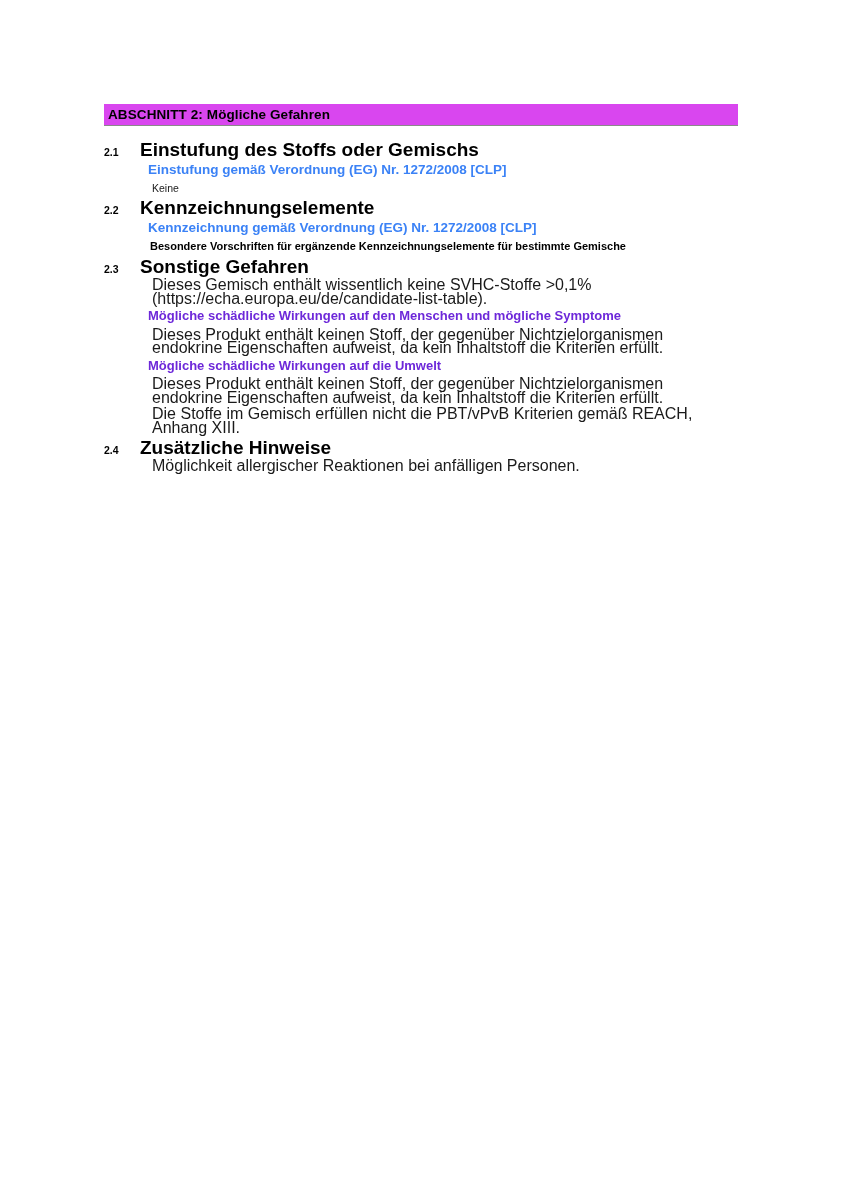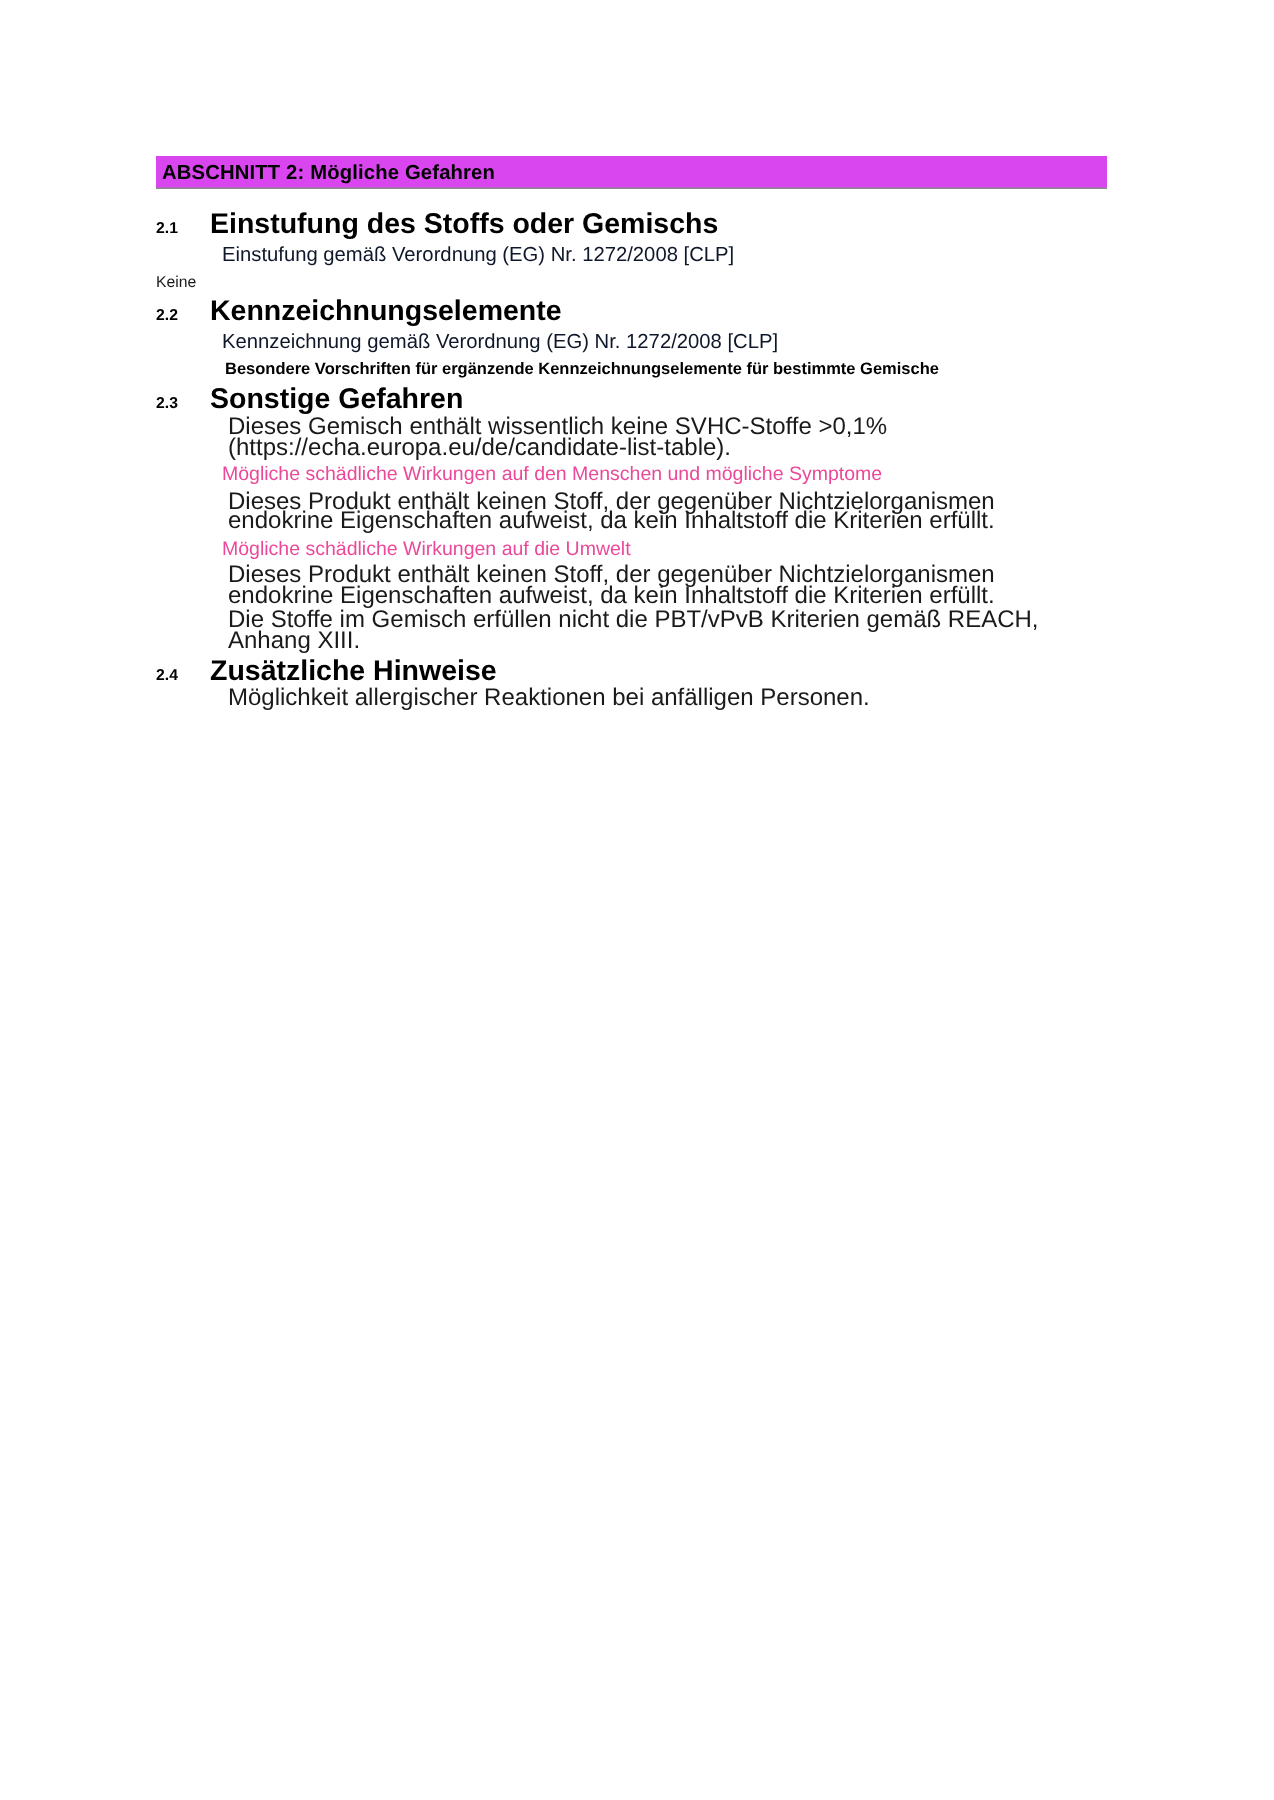"Einstufung gemäß Verordnung (EG) Nr." .h2 { color: #0f172a -> #3b82f6; font-weight: normal -> bold }
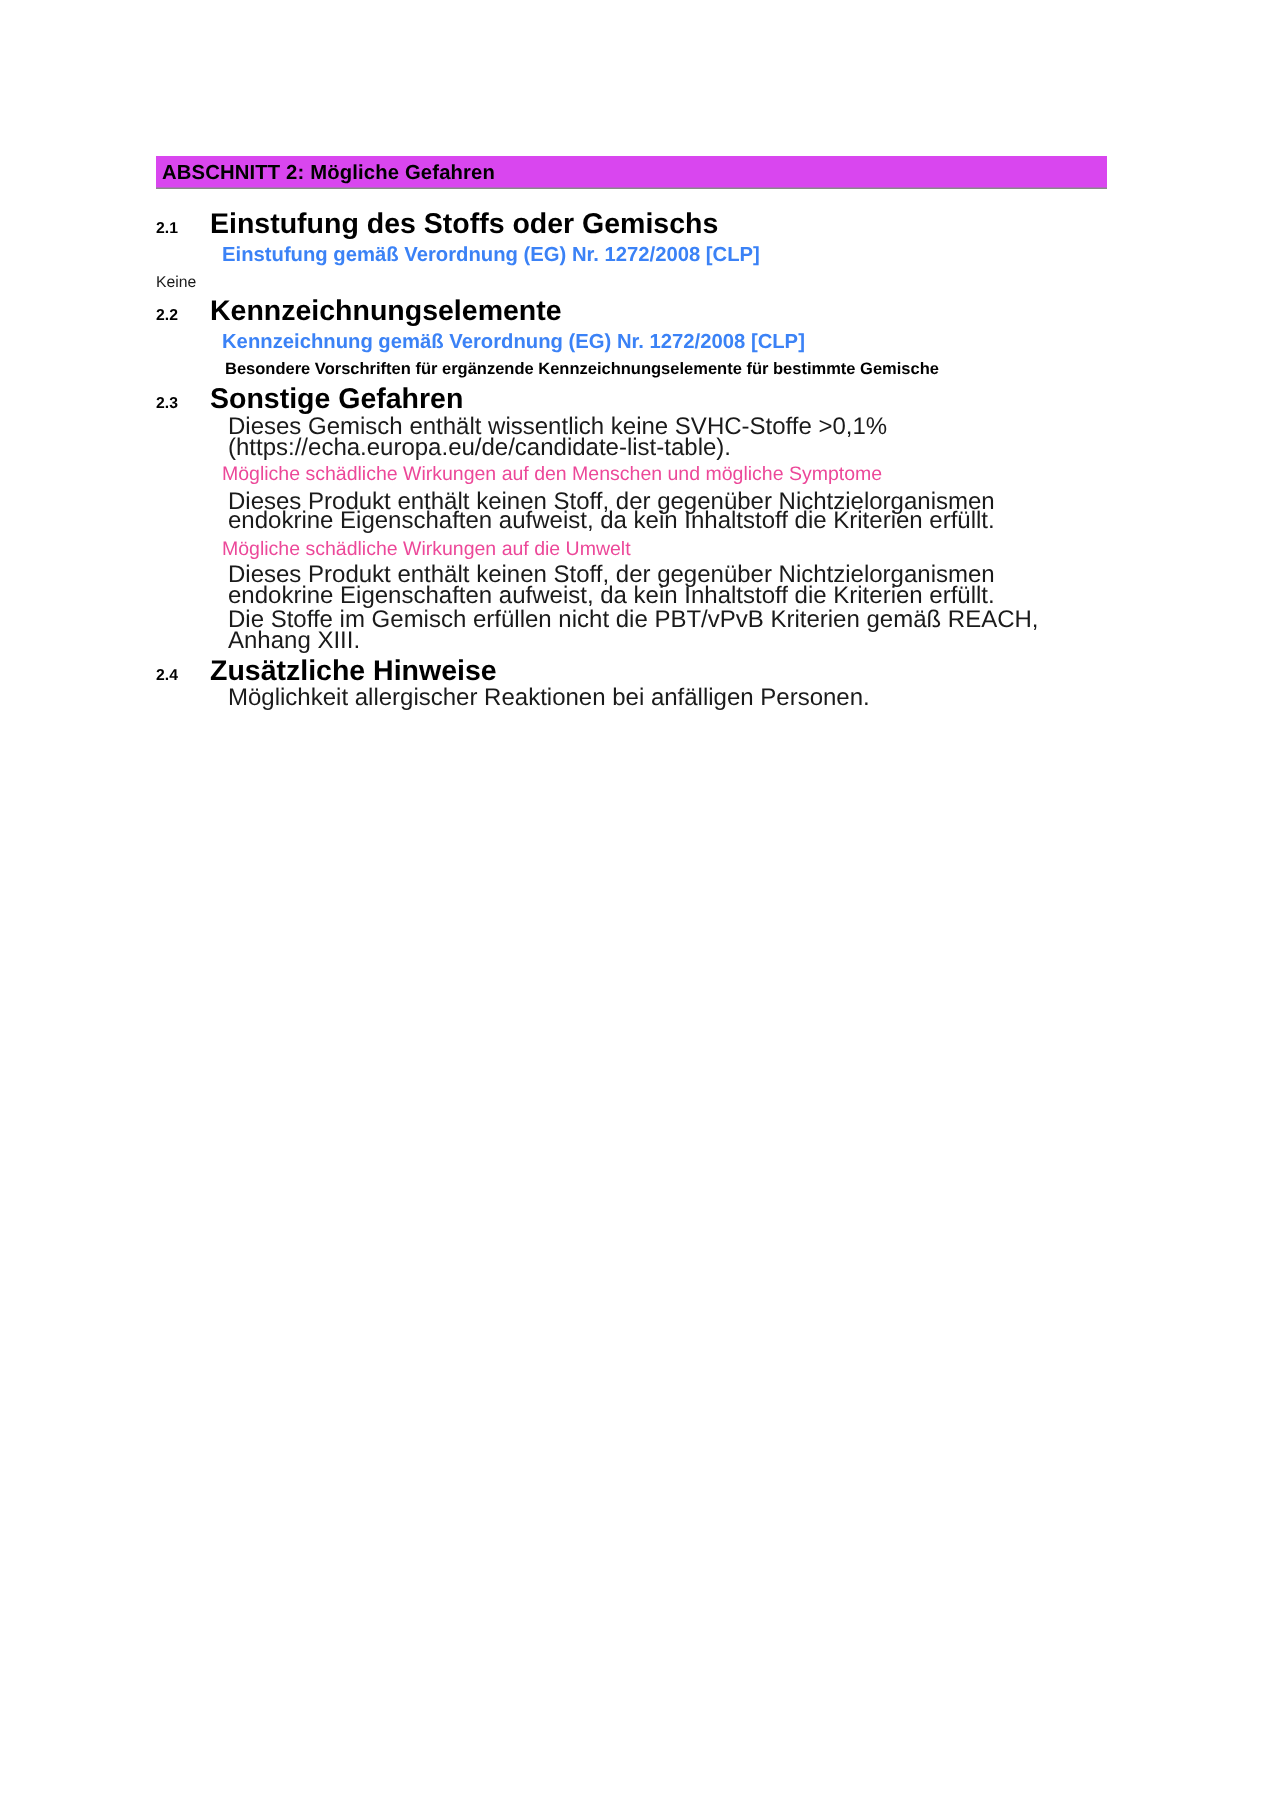"Keine" .small { margin-left: none -> 48px }
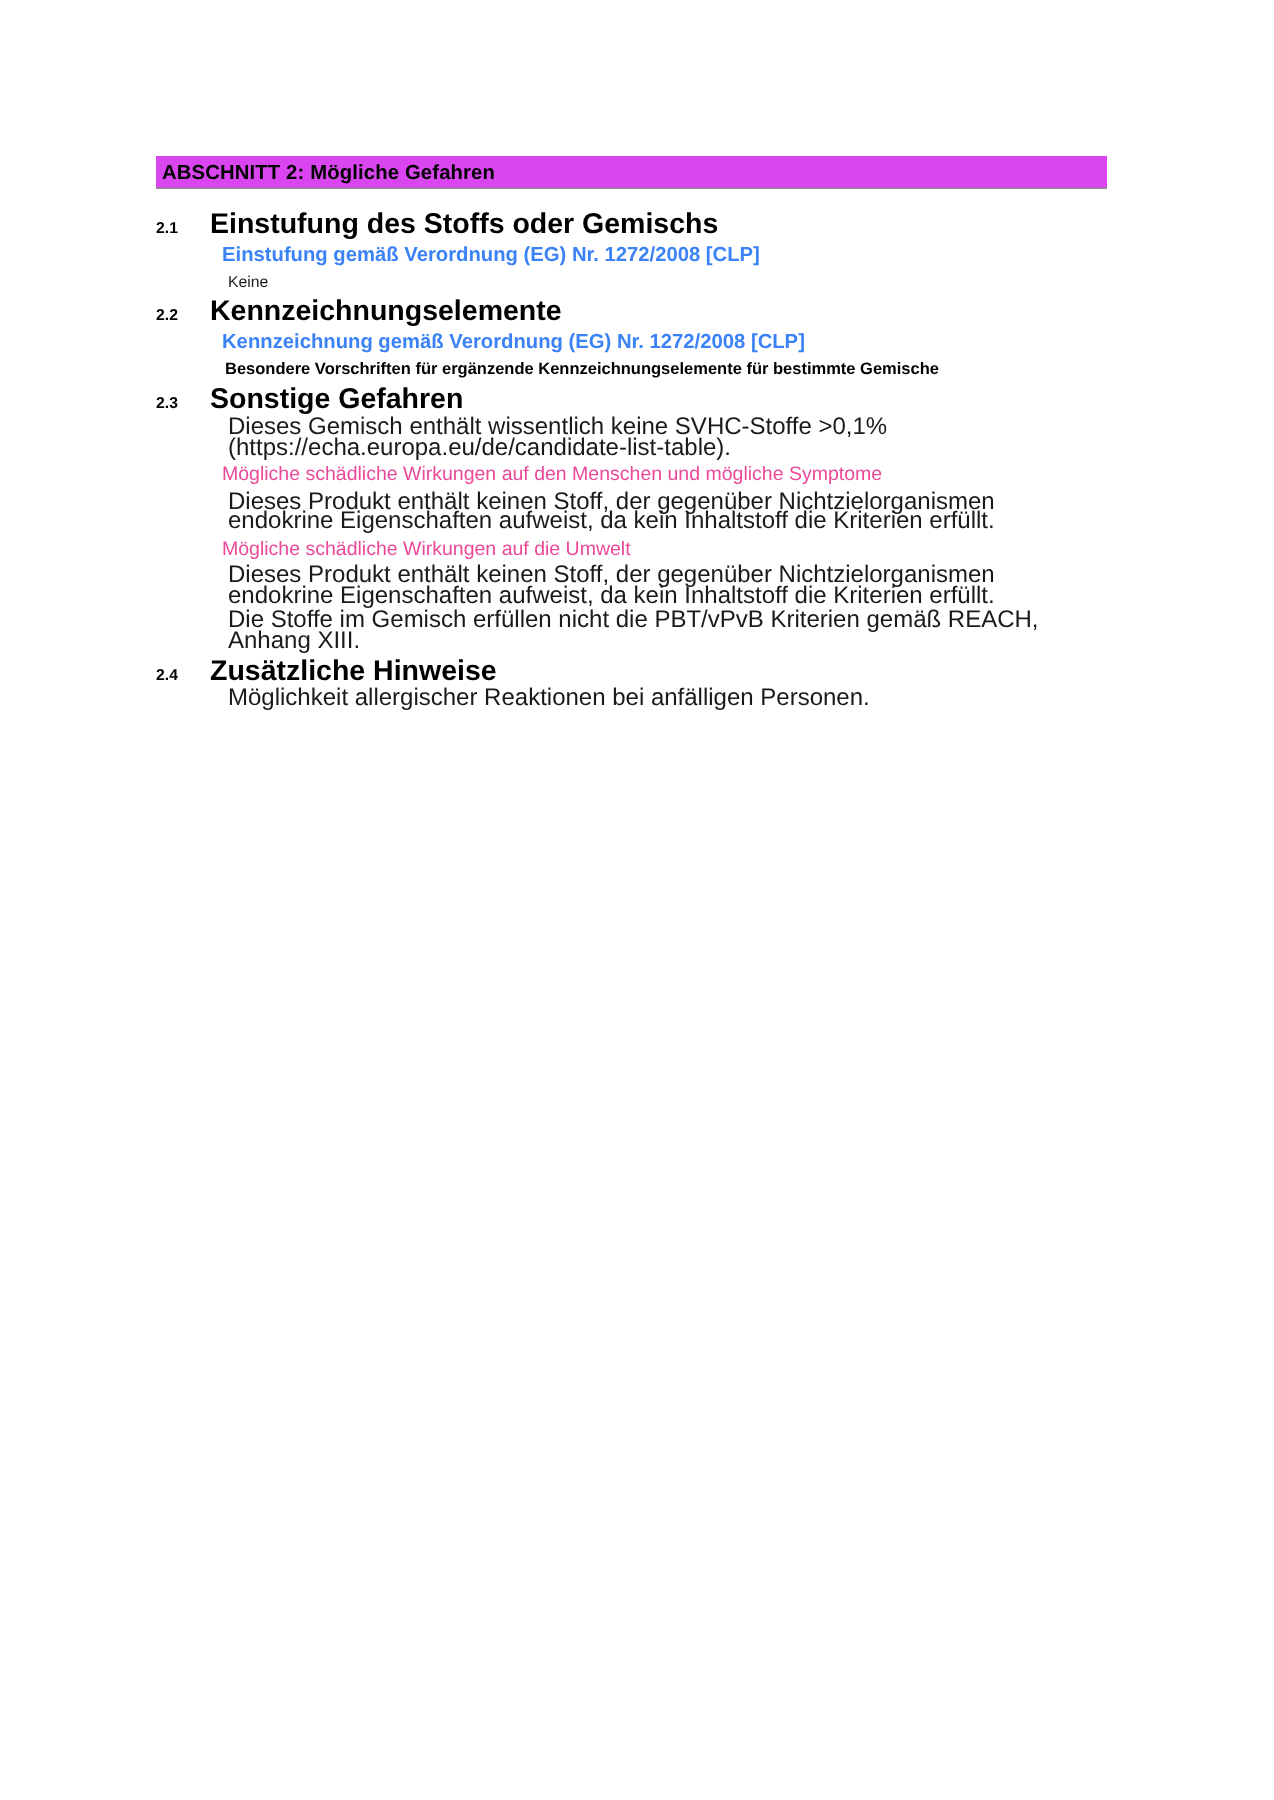"Mögliche schädliche Wirkungen auf den" .h2b { color: #ec4899 -> #6d28d9; font-weight: normal -> bold }
